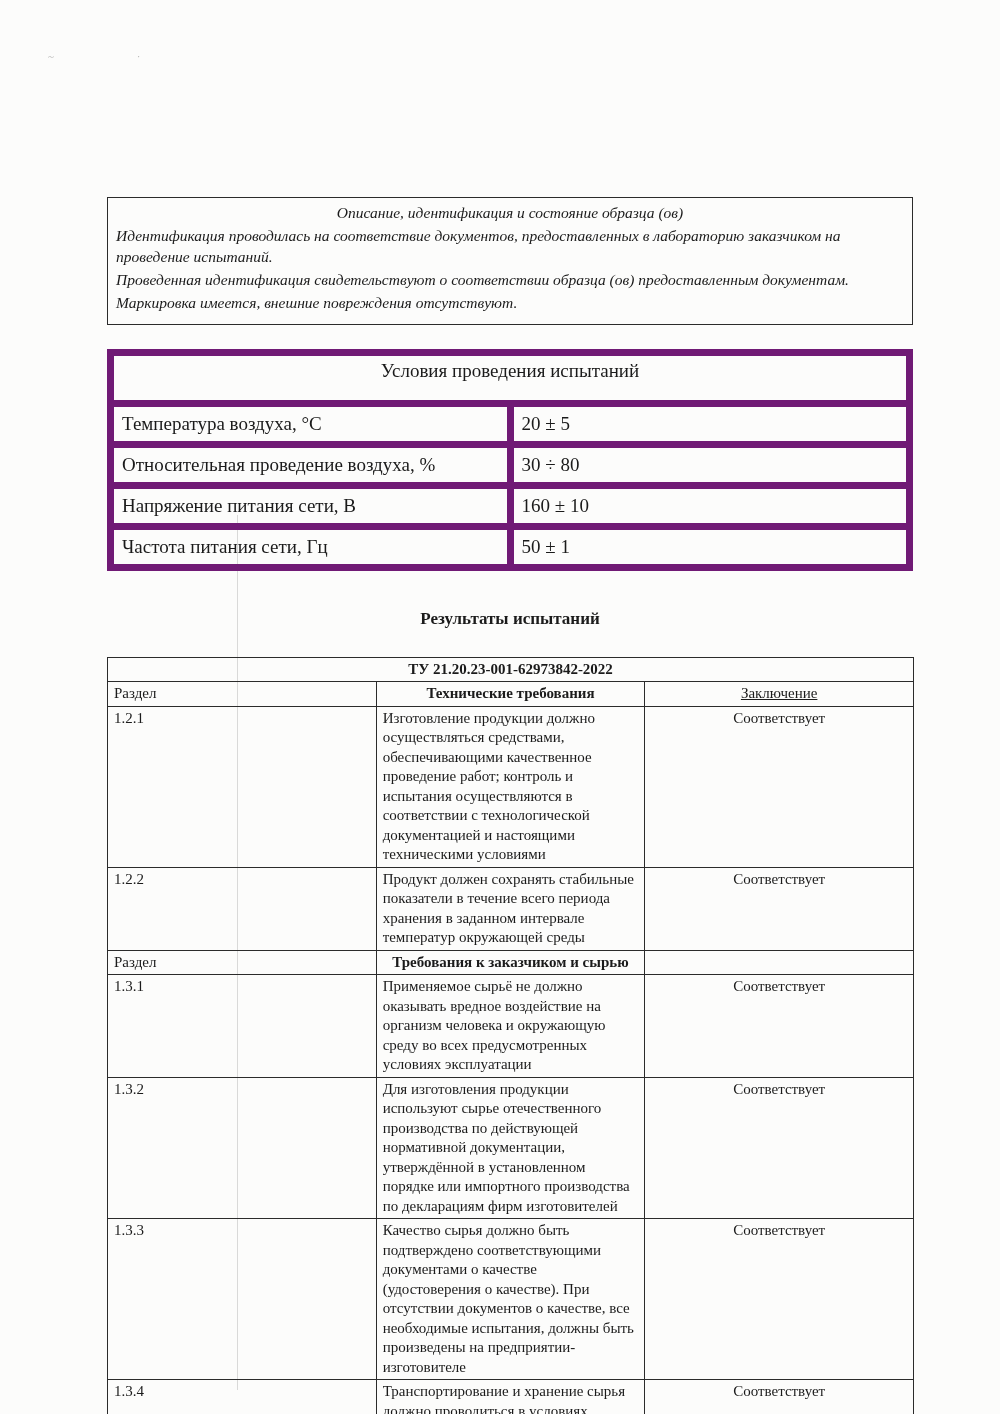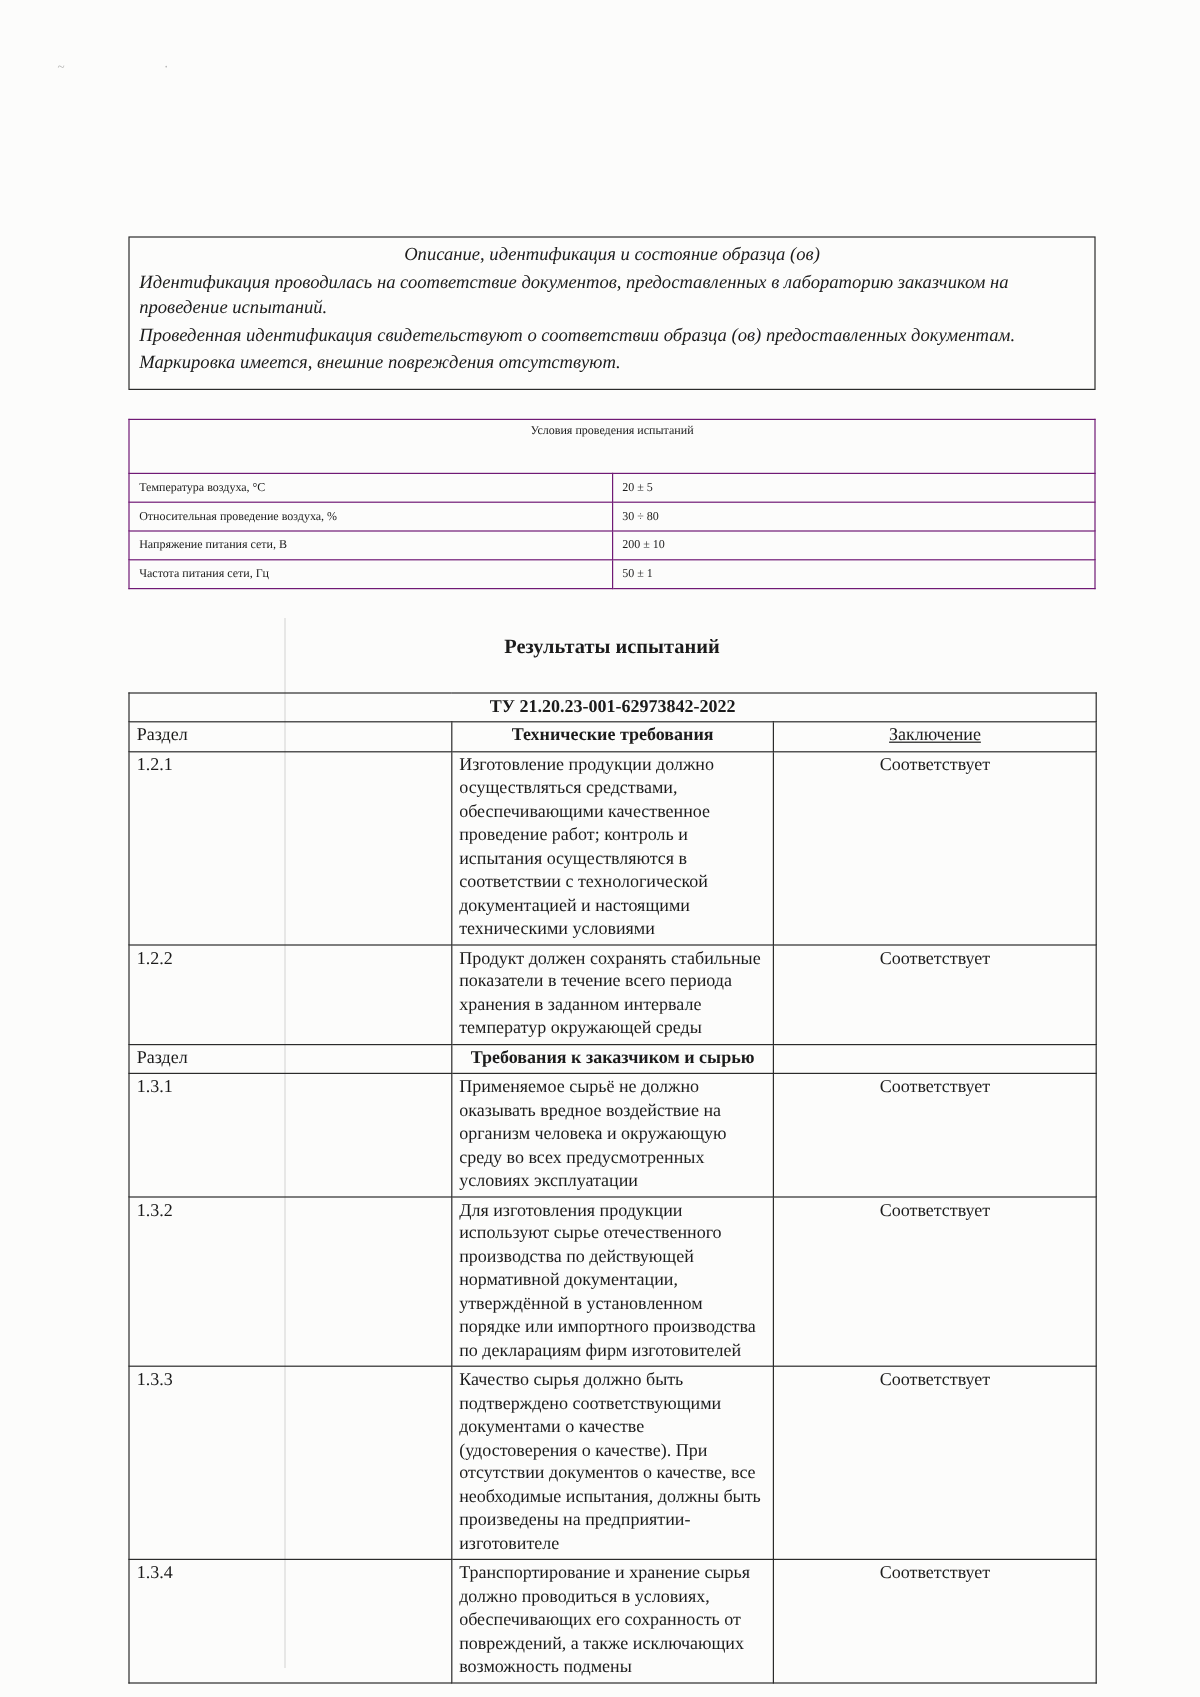"Проведенная идентификация" div.desc-line { text: предоставленных -> предоставленным }
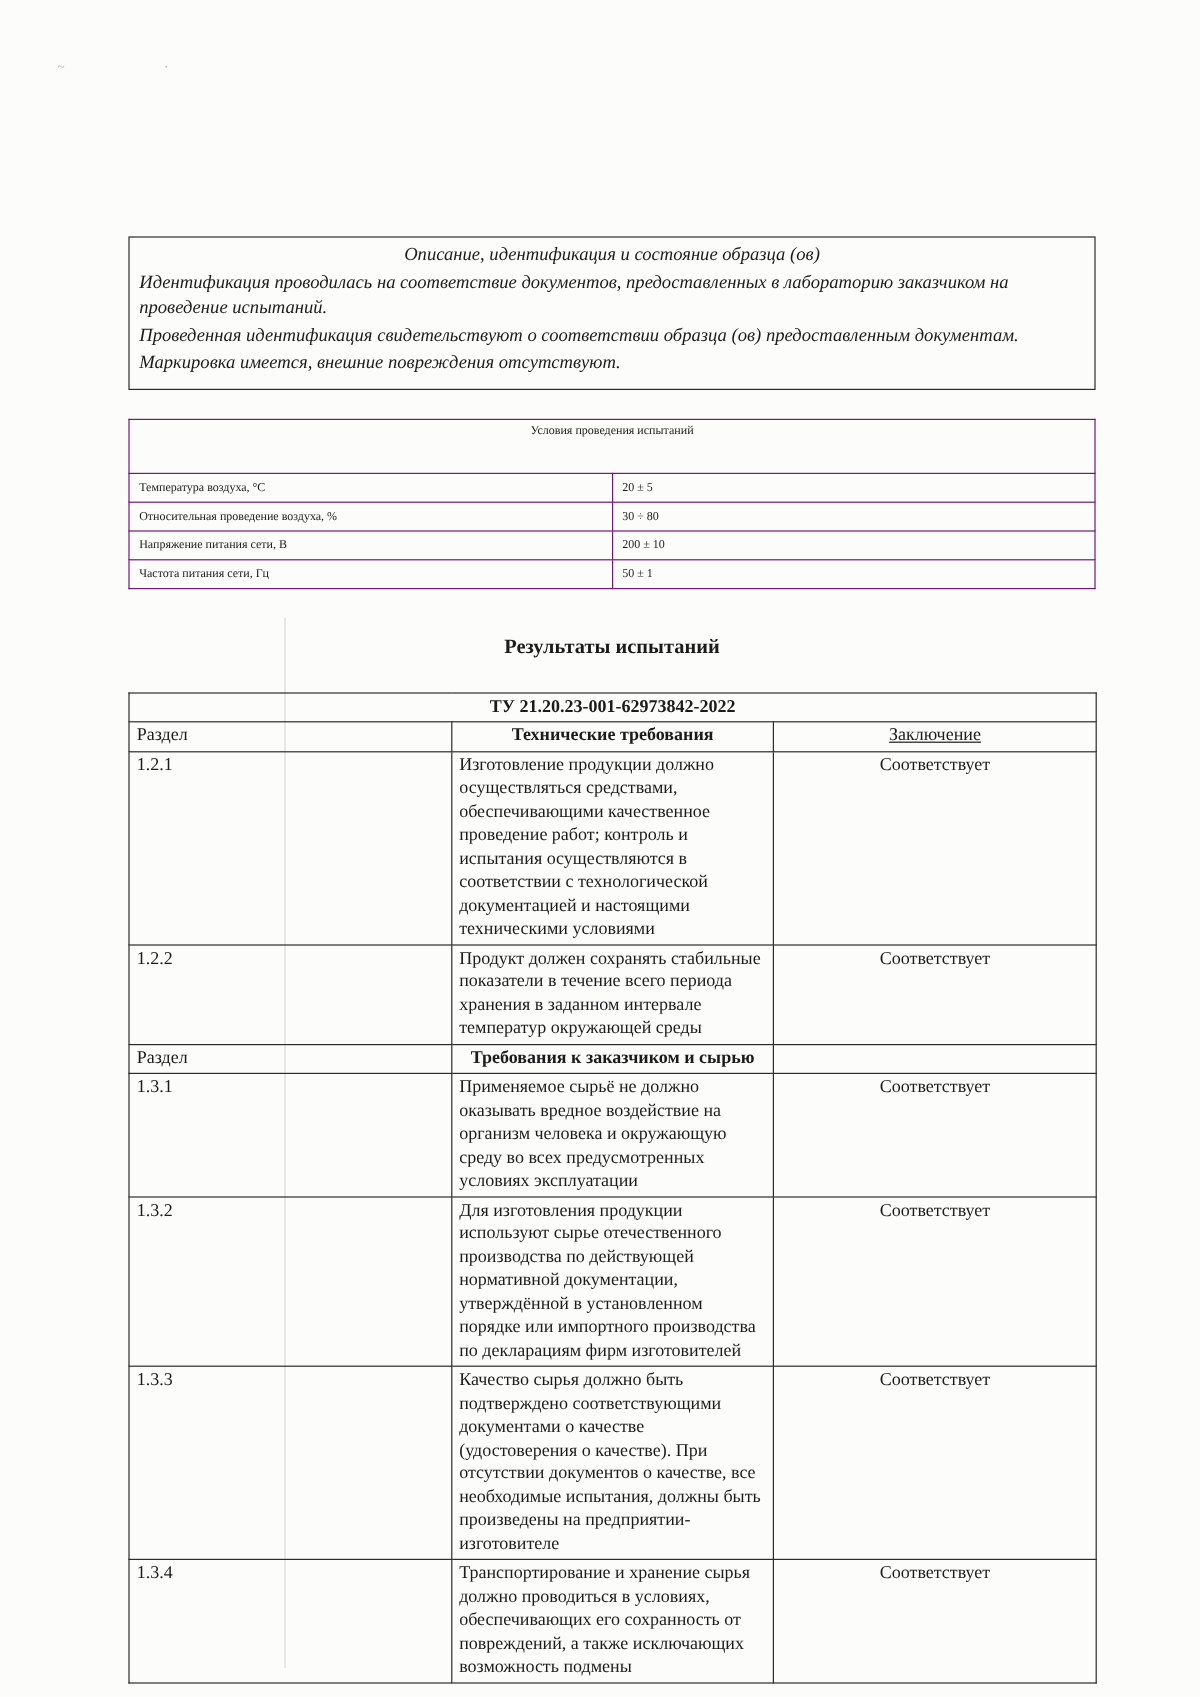"Условия проведения испытаний" .cond-table td,.cond-table th { border: 1px solid #701a75 -> 7px solid #701a75; font-size: 10px -> 19px }
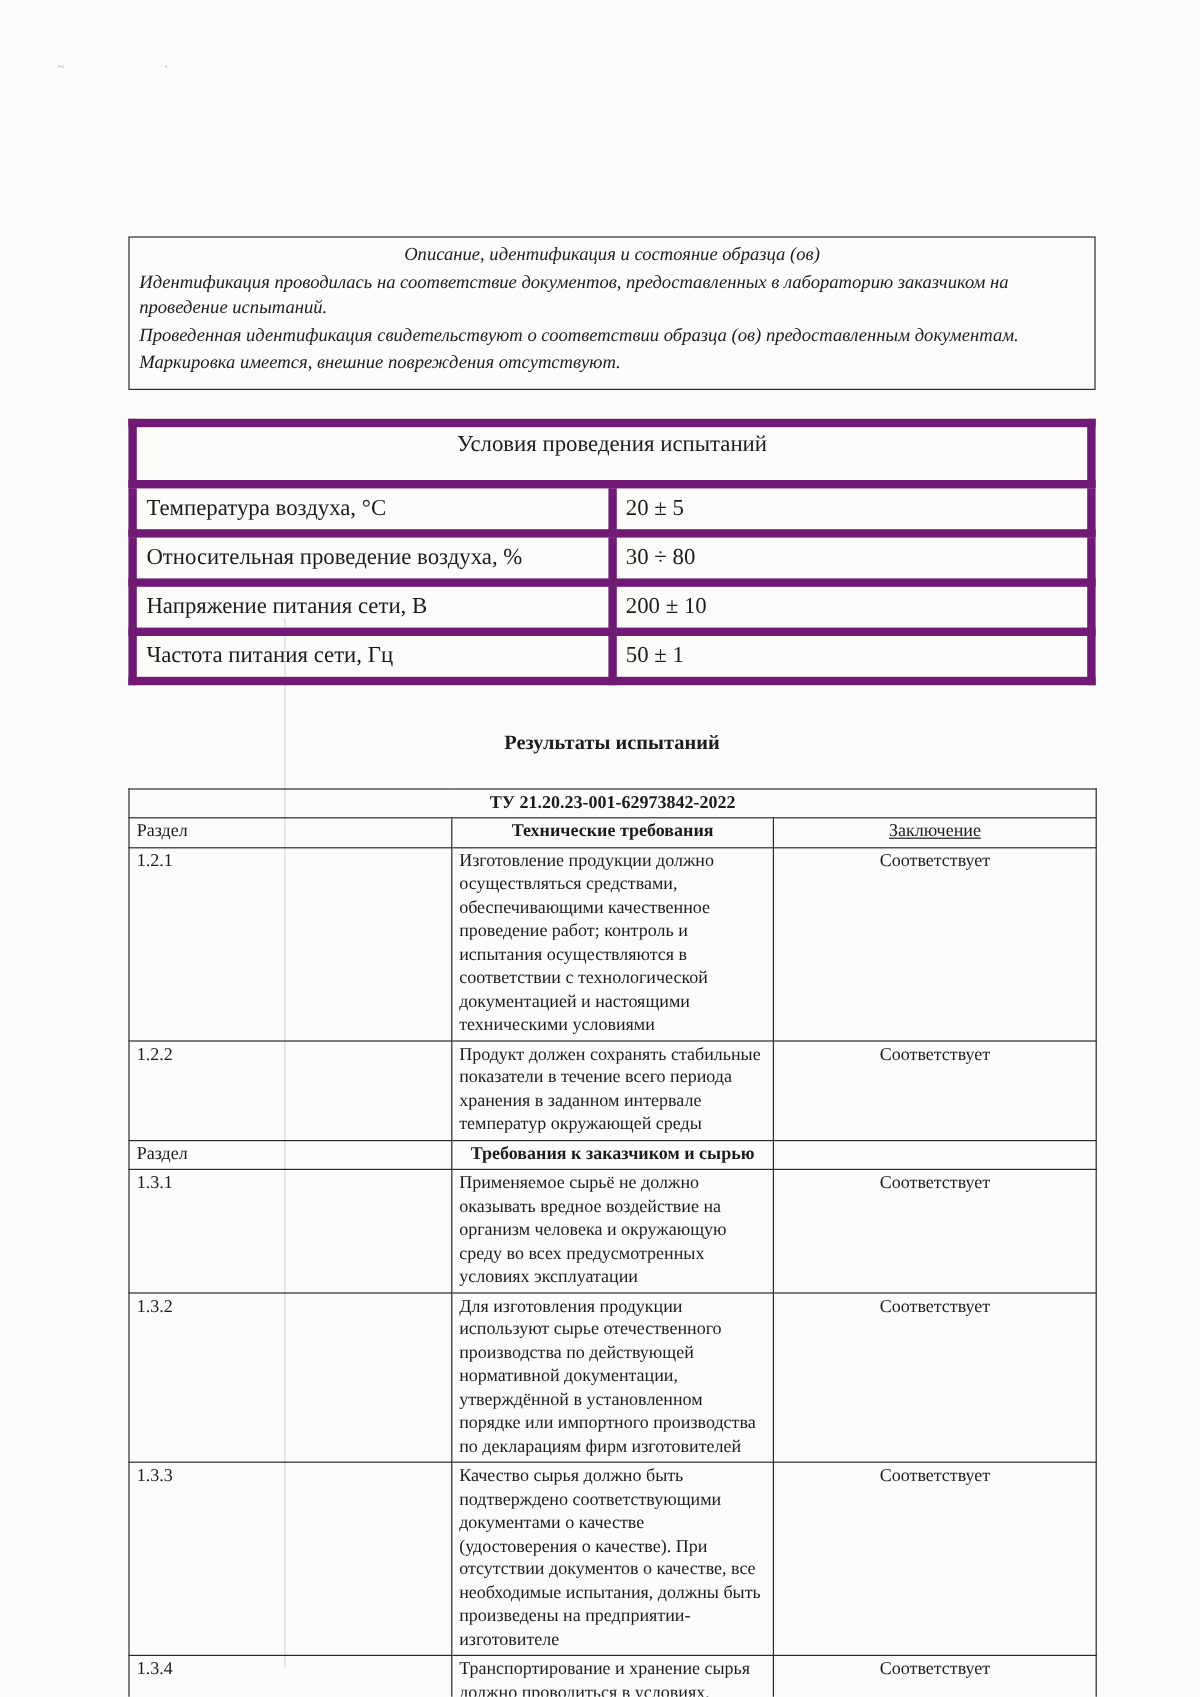"200 ± 10" td.value-col { text: 200 -> 160 }
